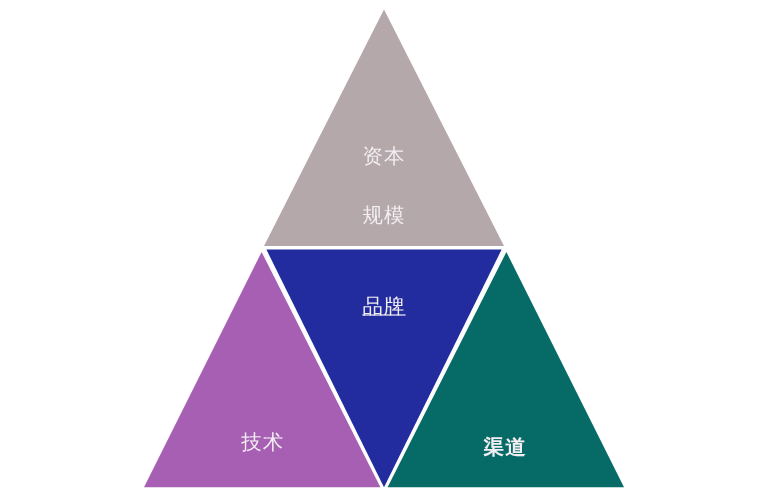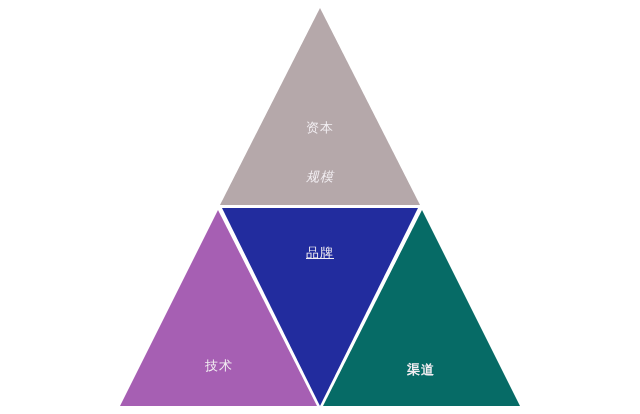"资本" .lbl { font-size: 13px -> 17px }
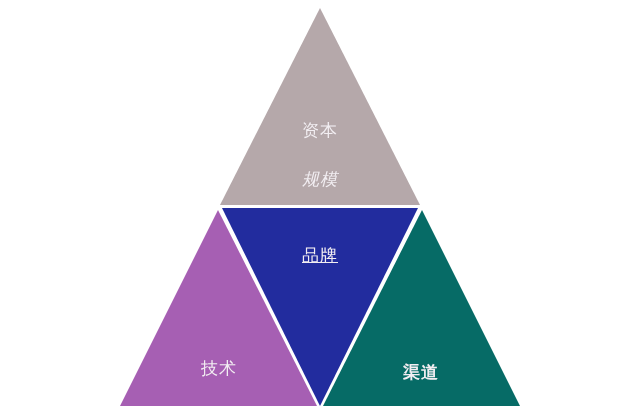"规模" div.lbl { font-style: italic -> none }
